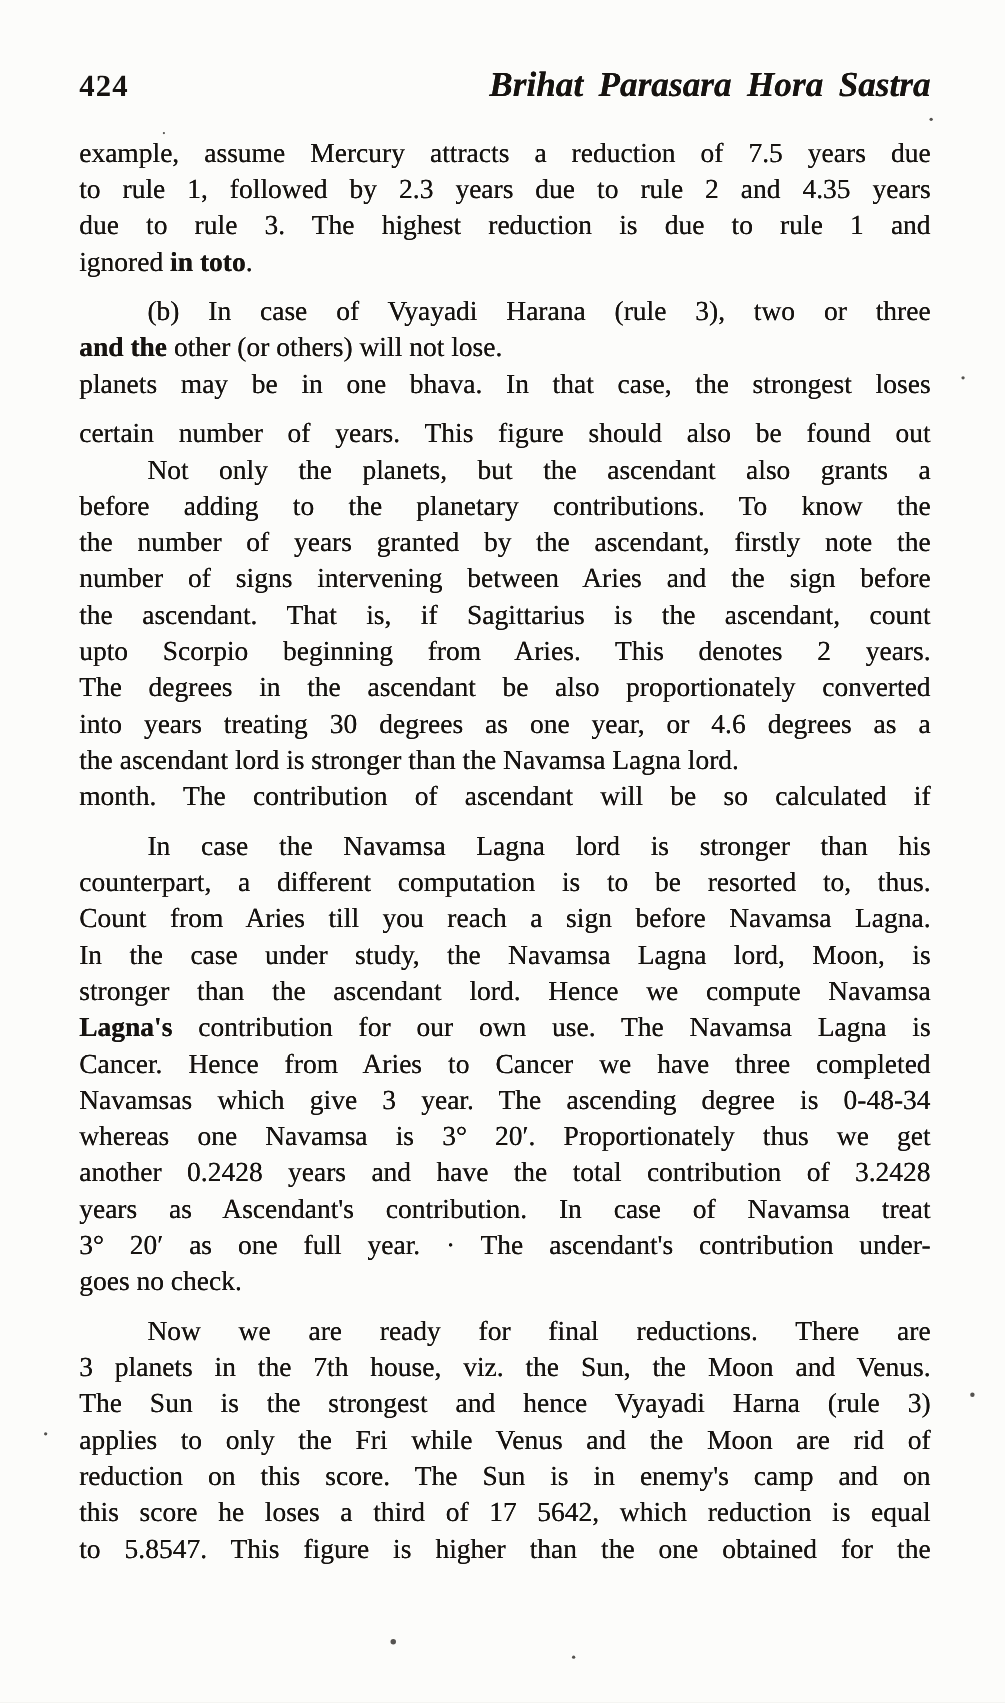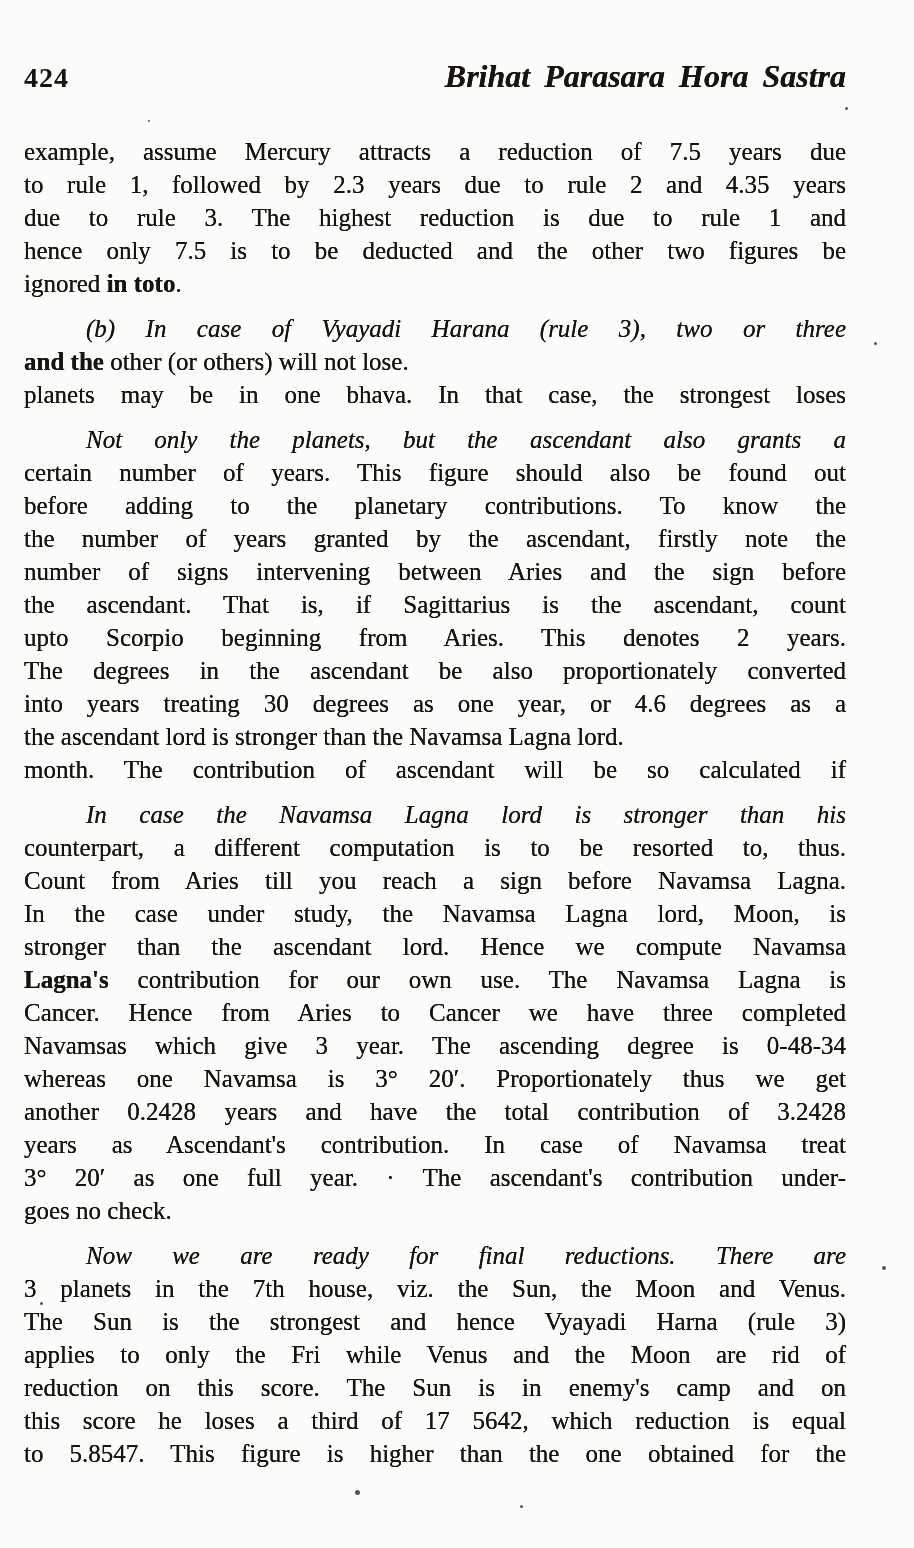"424" .page { padding: 58px 68px 0 24px -> 58px 68px 0 72px }
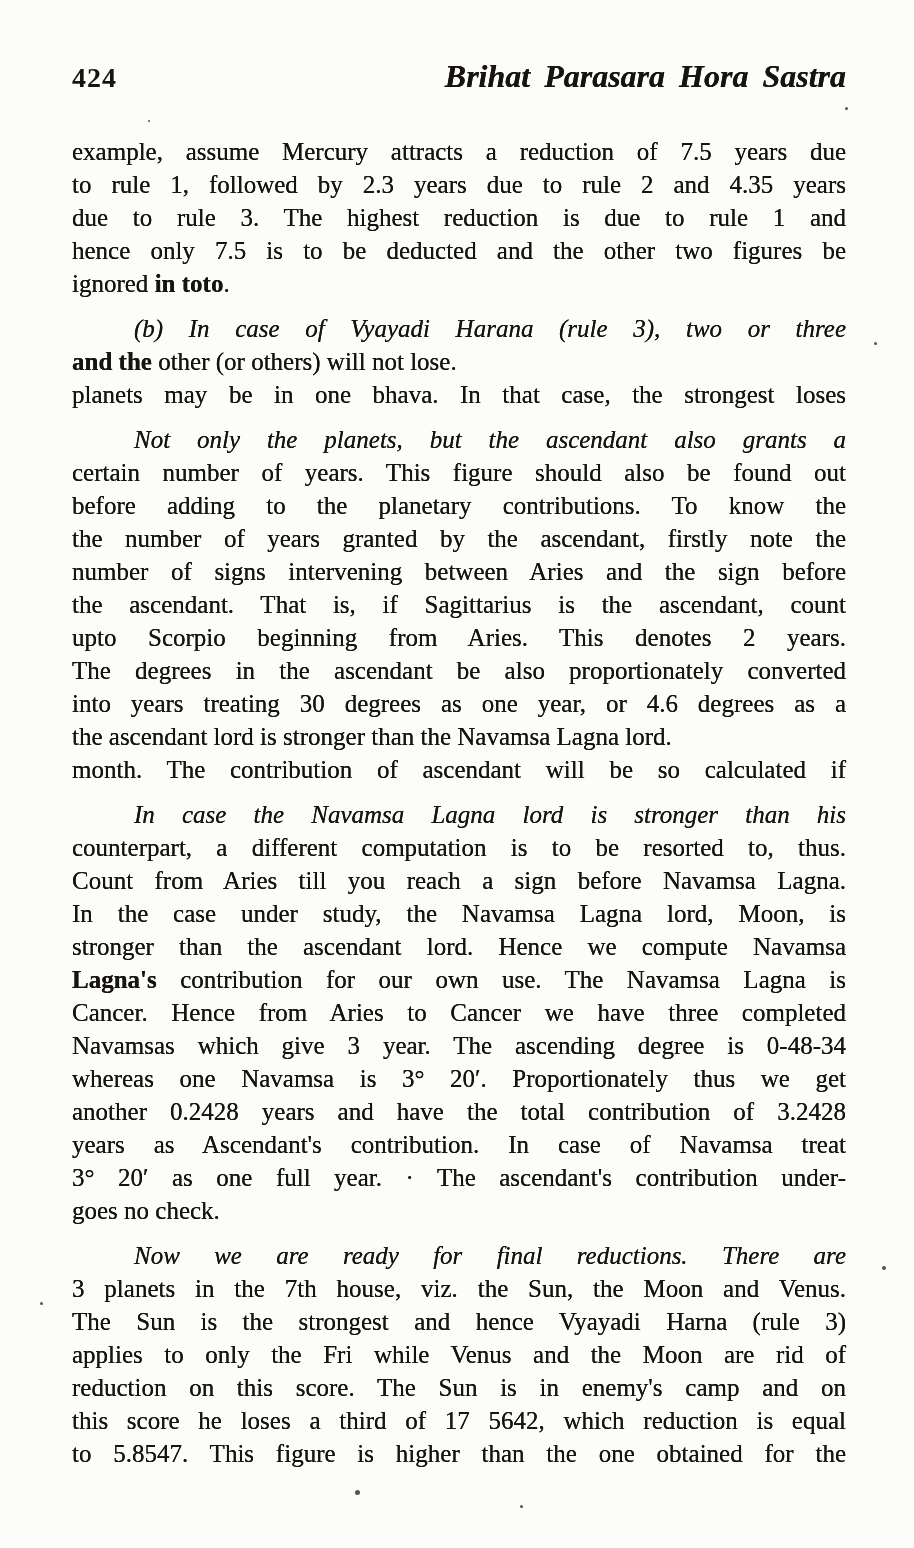"example, assume Mercury attracts a" .page-body { margin-top: 40px -> 28px }
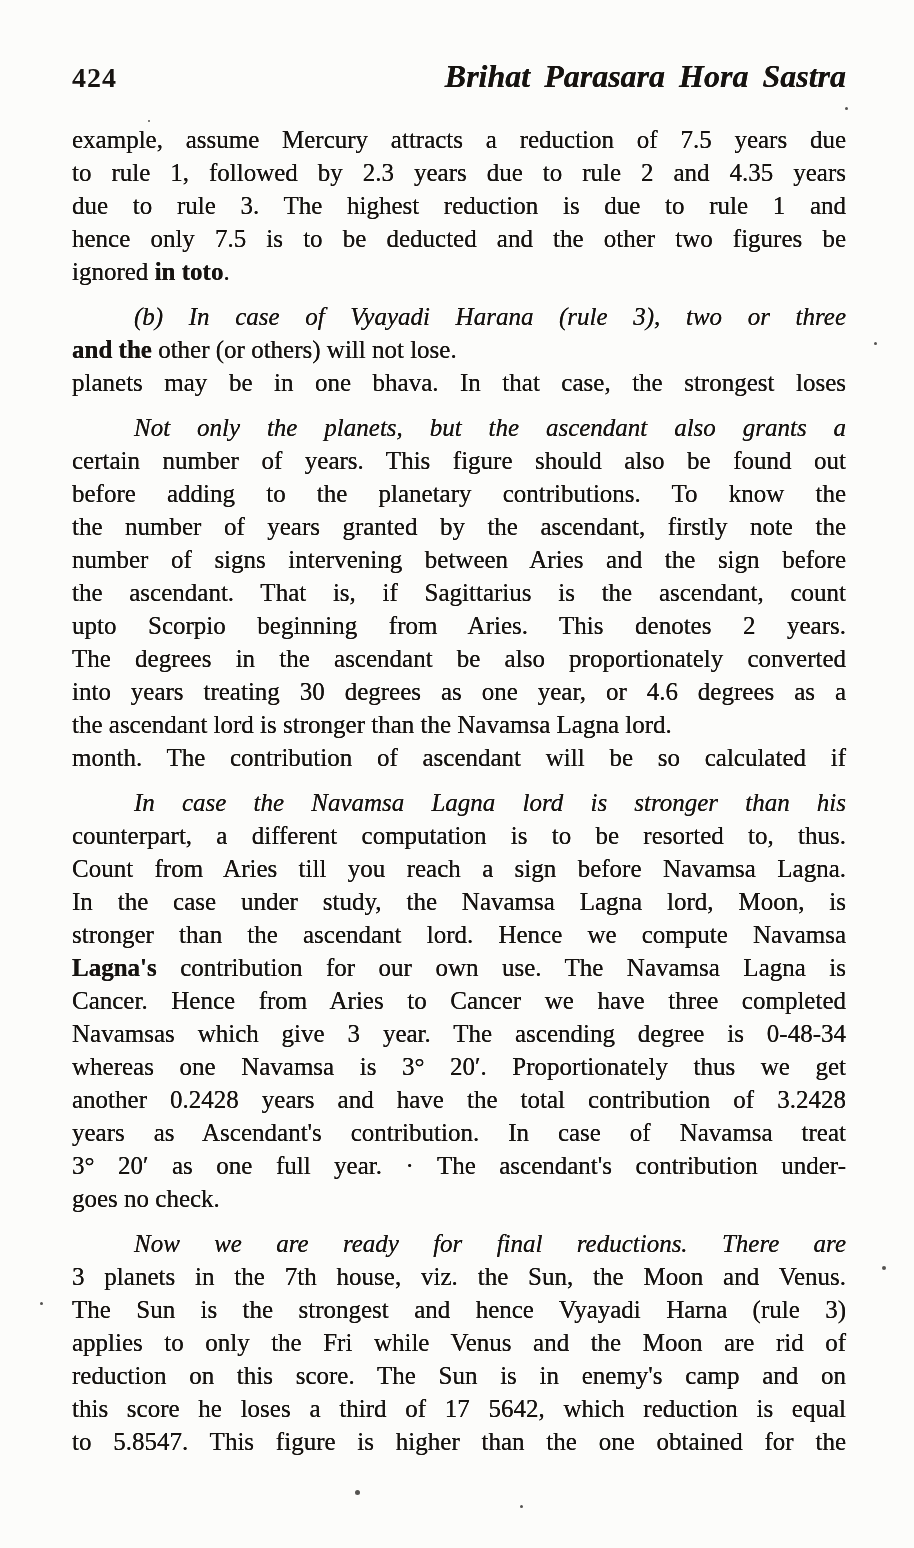"hence only 7.5 is to" div.line { html: <div>hence only 7.5 is to be deducted and the other two figures be</div> -> none }
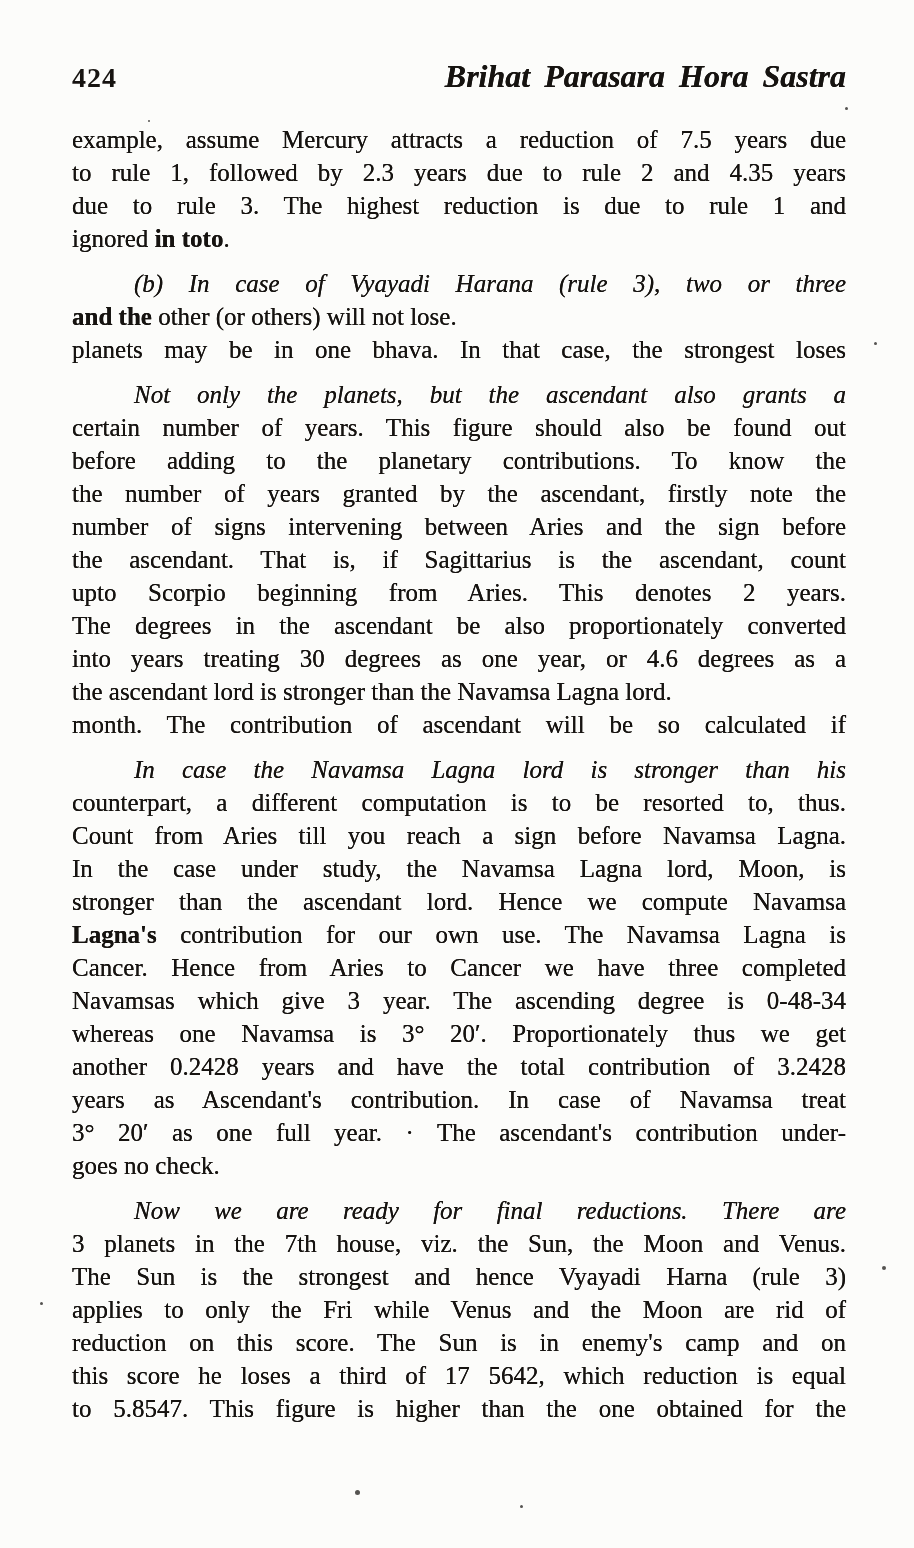"(b) In case of Vyayadi" .line.indent { font-style: italic -> none }
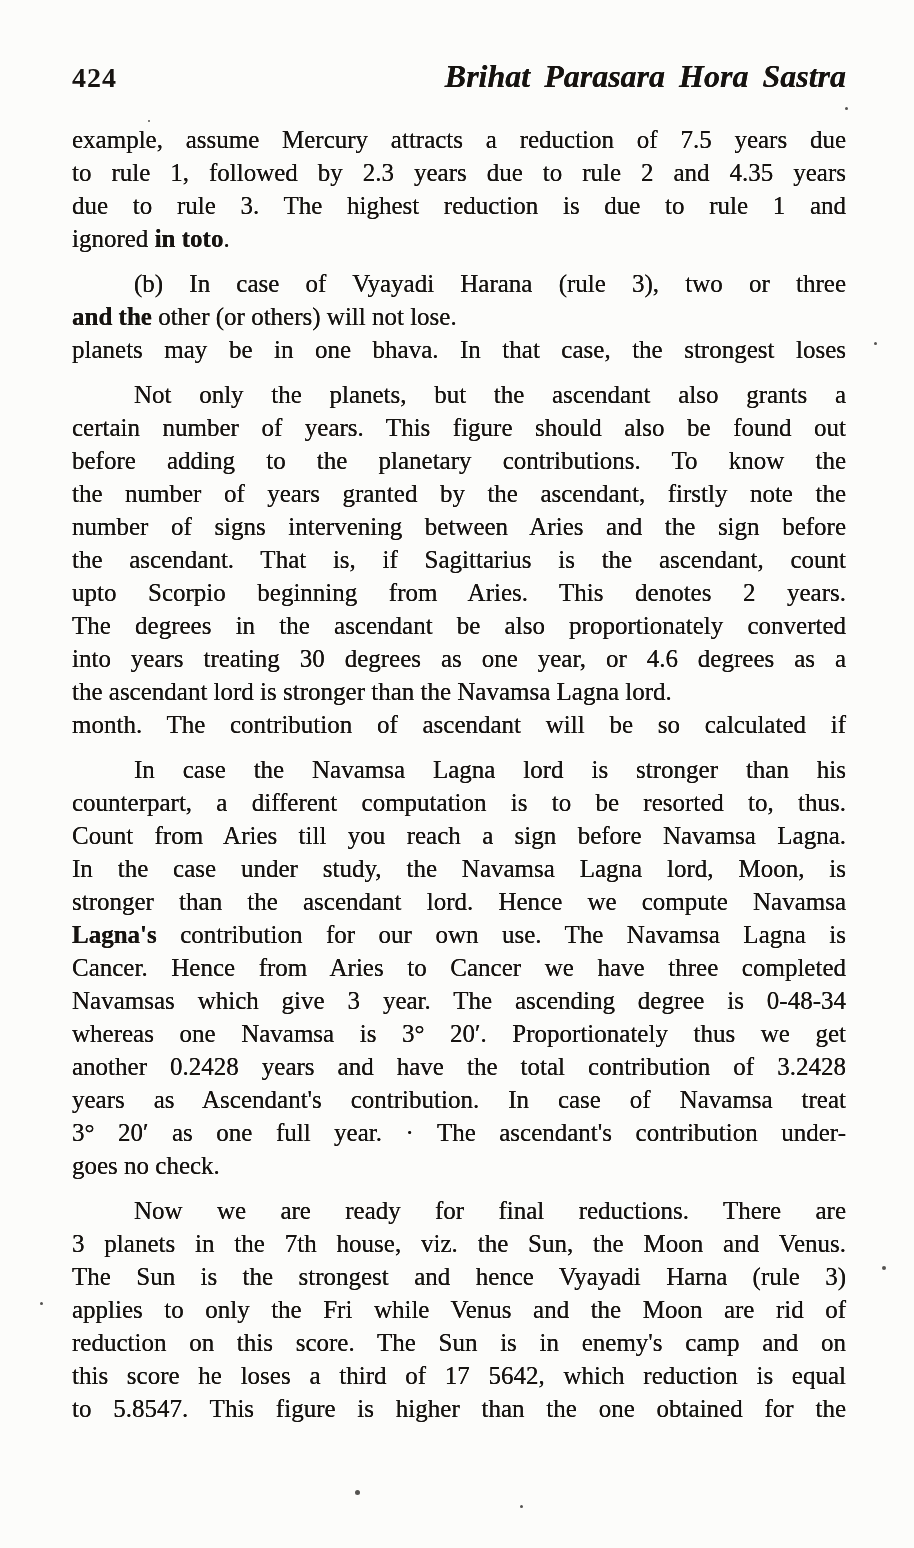"Not only the planets, but" div.line { order: before "certain number of years. This" -> after "certain number of years. This" }
